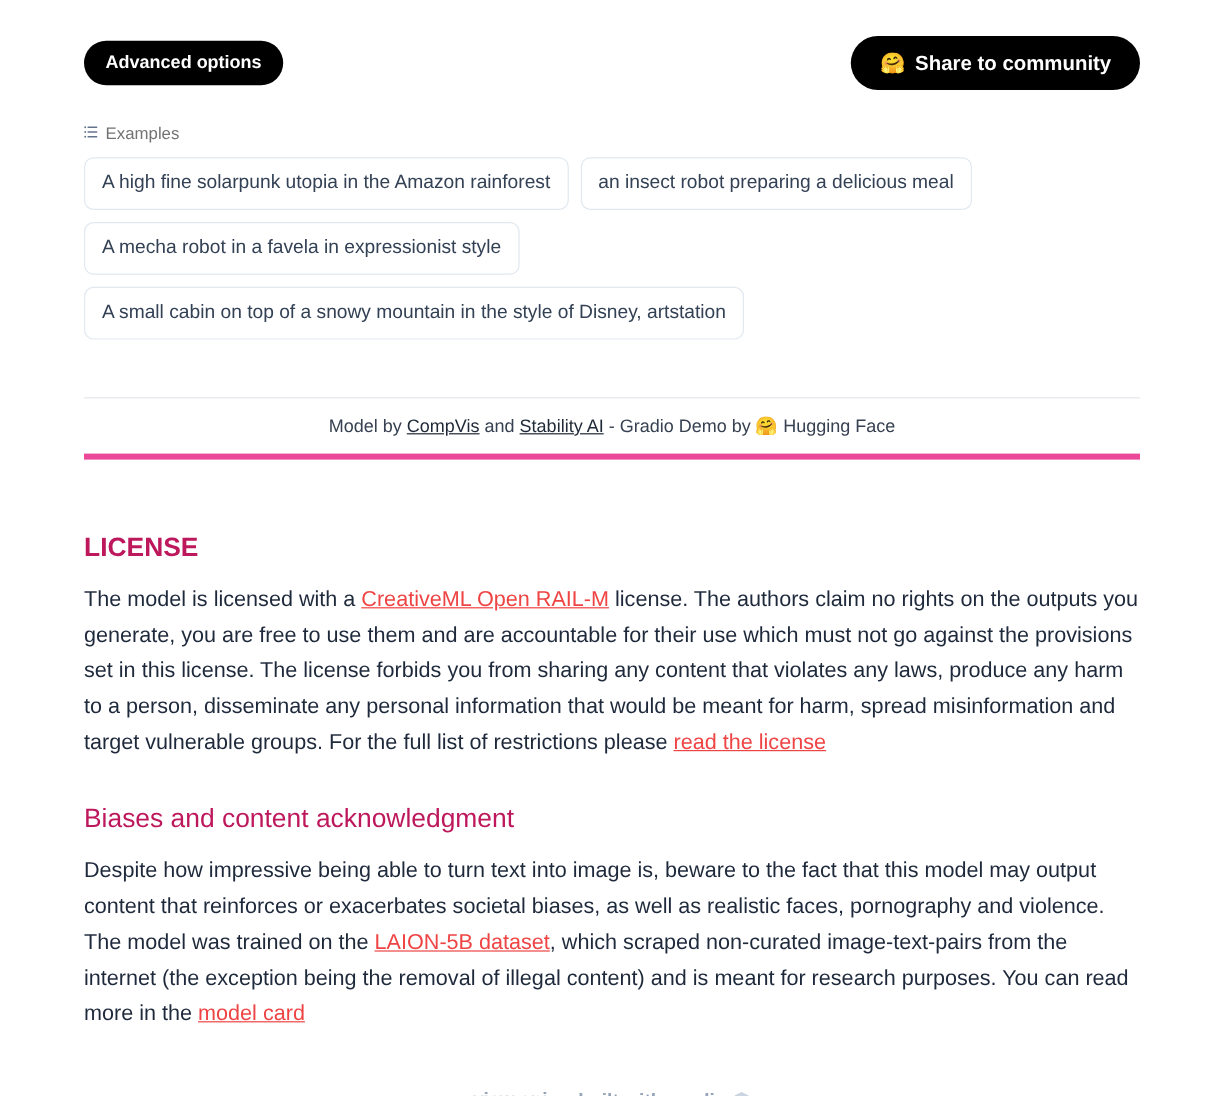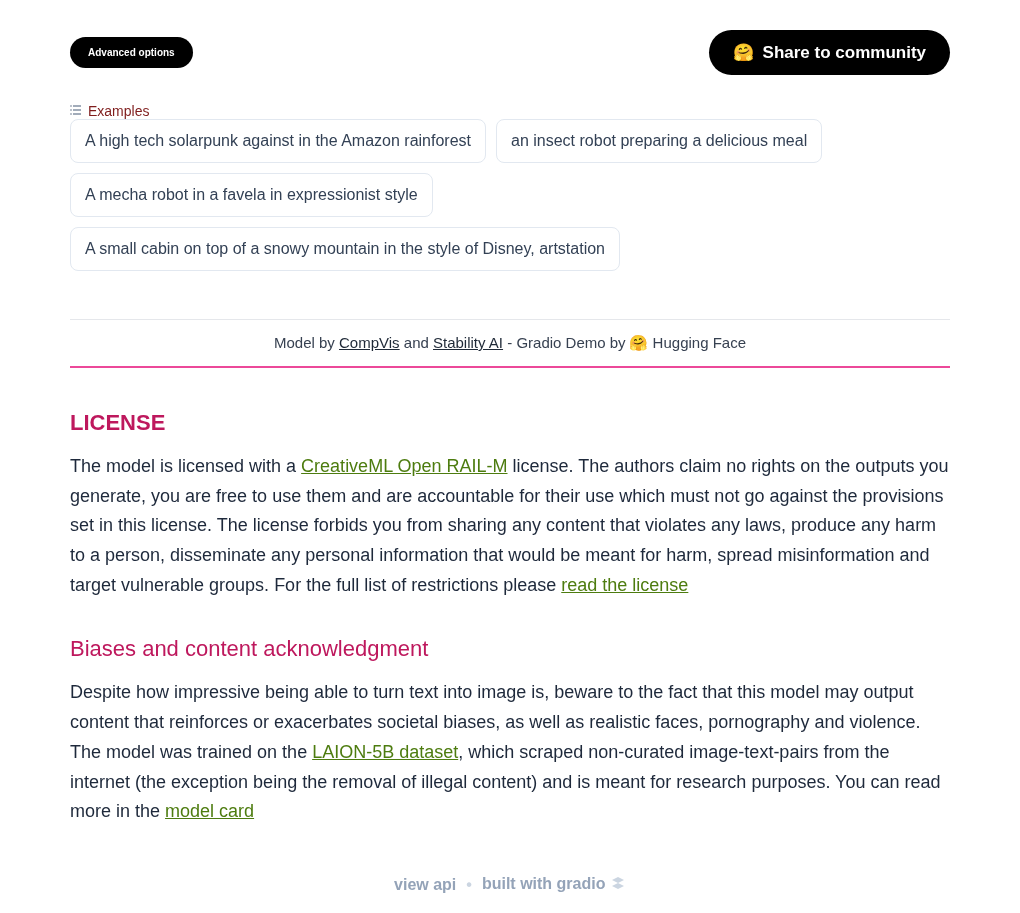"Advanced options" .btn-black { font-size: 10px -> 15px }
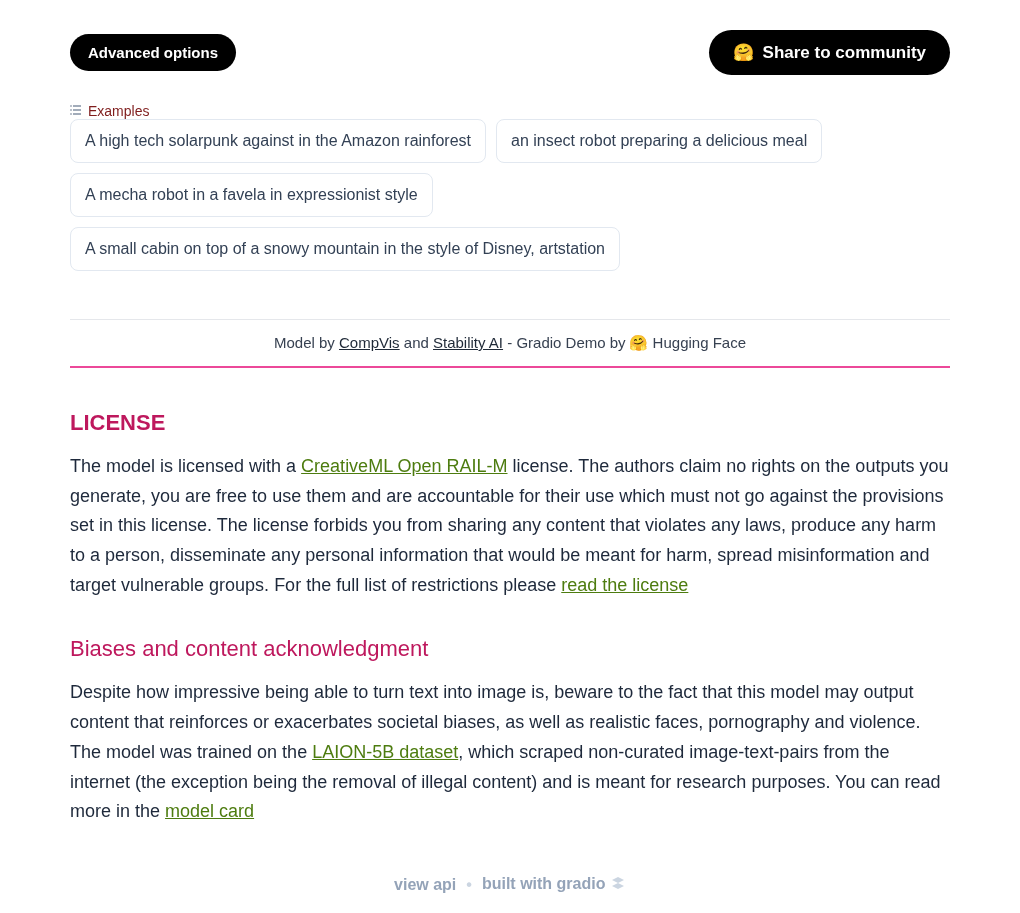"Examples" .examples-label { color: #7f1d1d -> #737373; margin-bottom: 0 -> 12px }
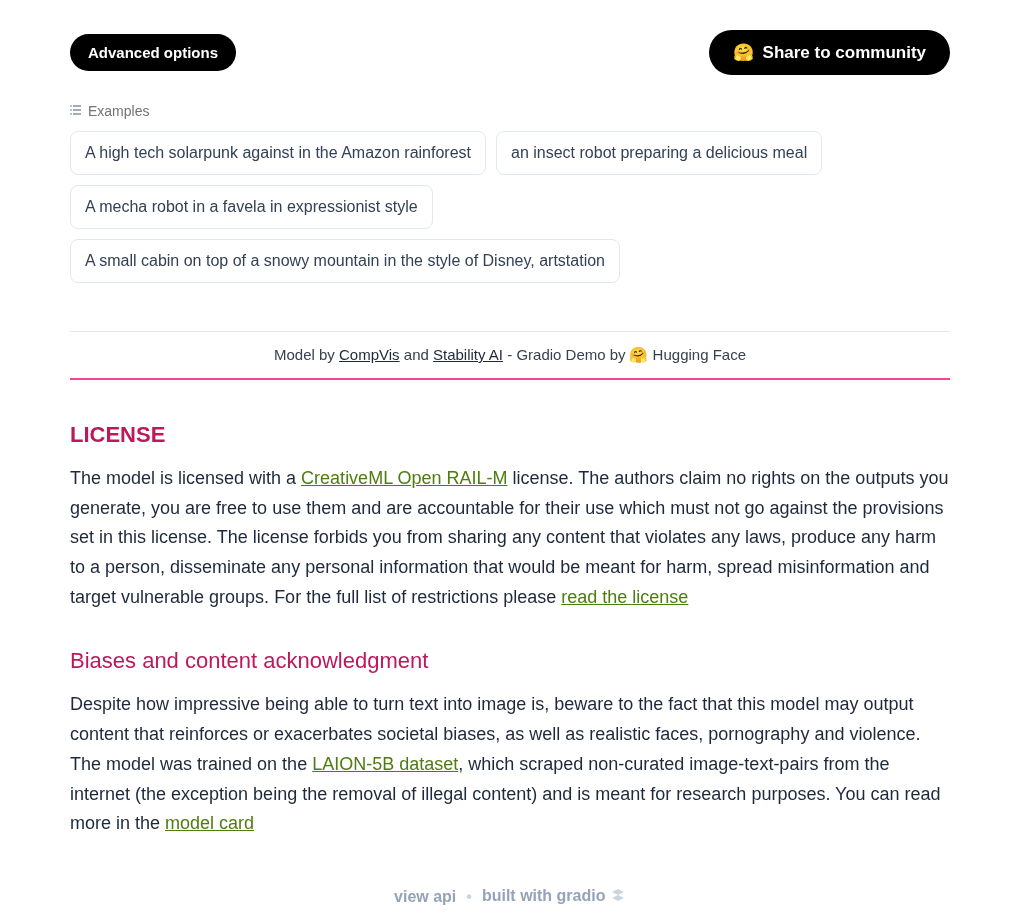"A high tech solarpunk against" div.example-chip { text: tech solarpunk against -> fine solarpunk utopia }
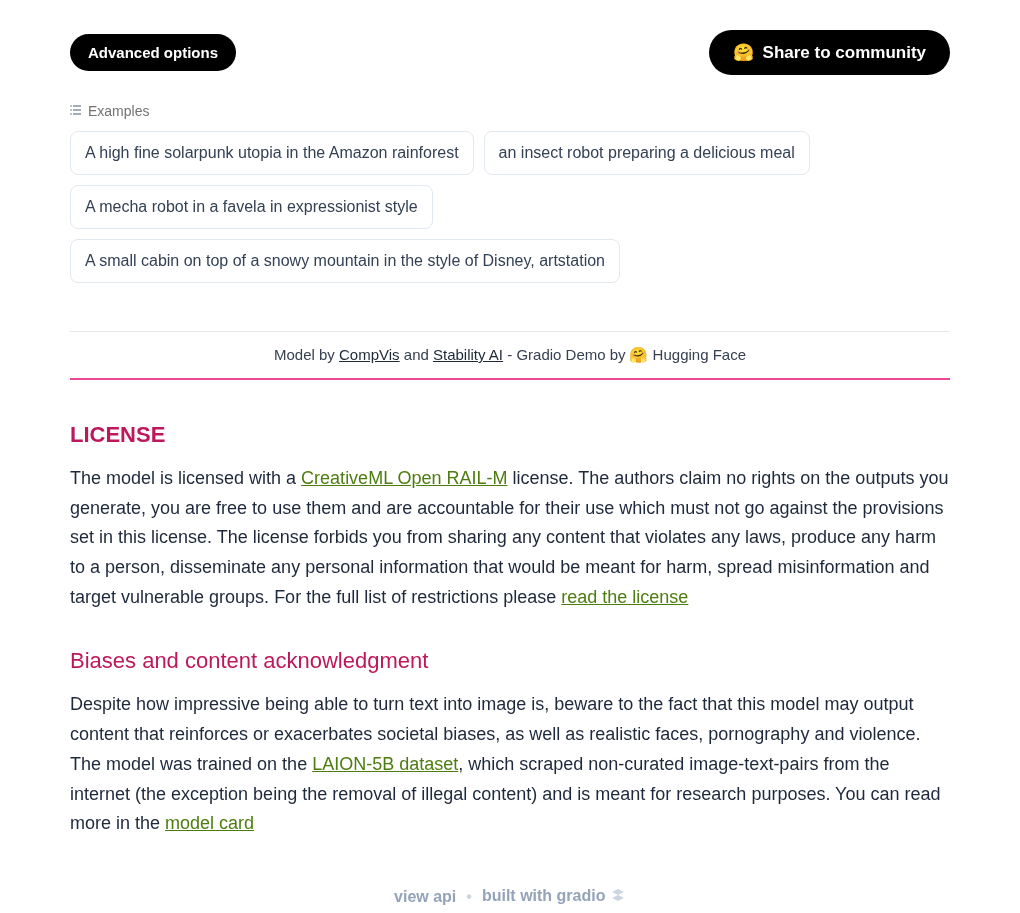"Model by CompVis and Stability" .credits { border-bottom: 2px solid #ec4899 -> 5px solid #ec4899; margin-bottom: 42px -> 60px }
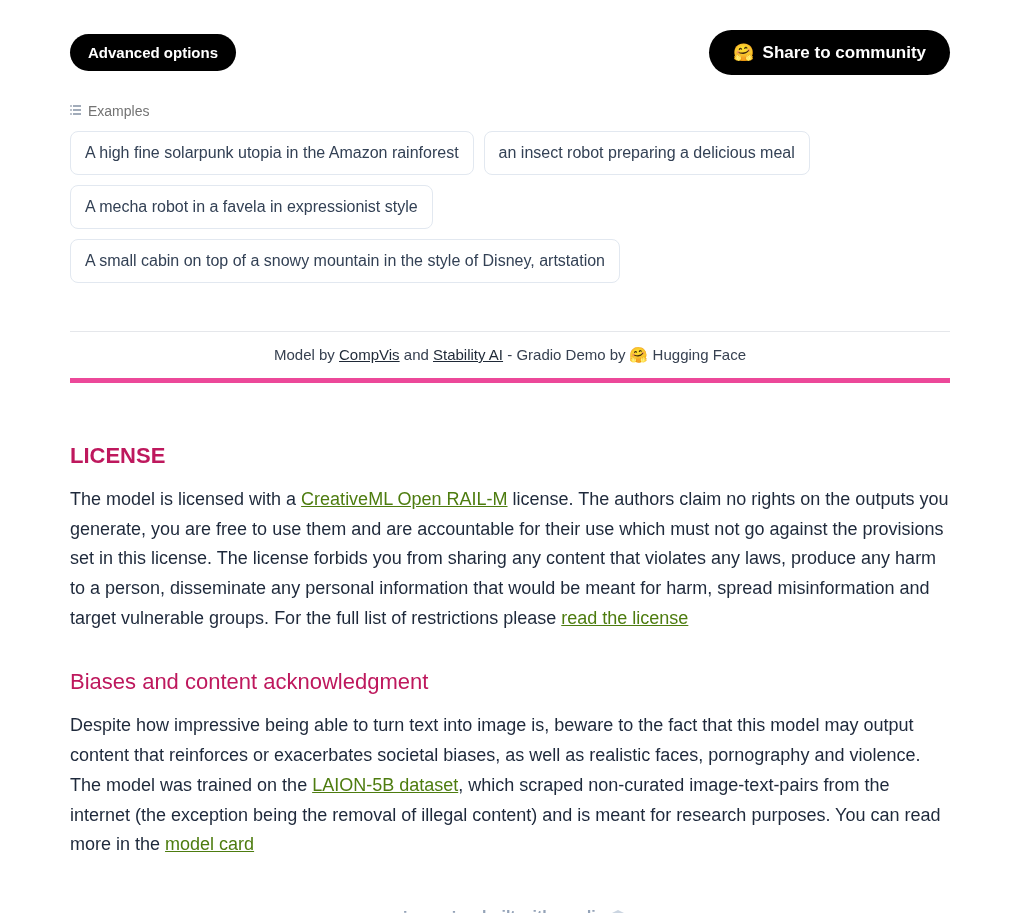"CreativeML Open RAIL-M" .section-text a { color: #4d7c0f -> #ef4444 }
